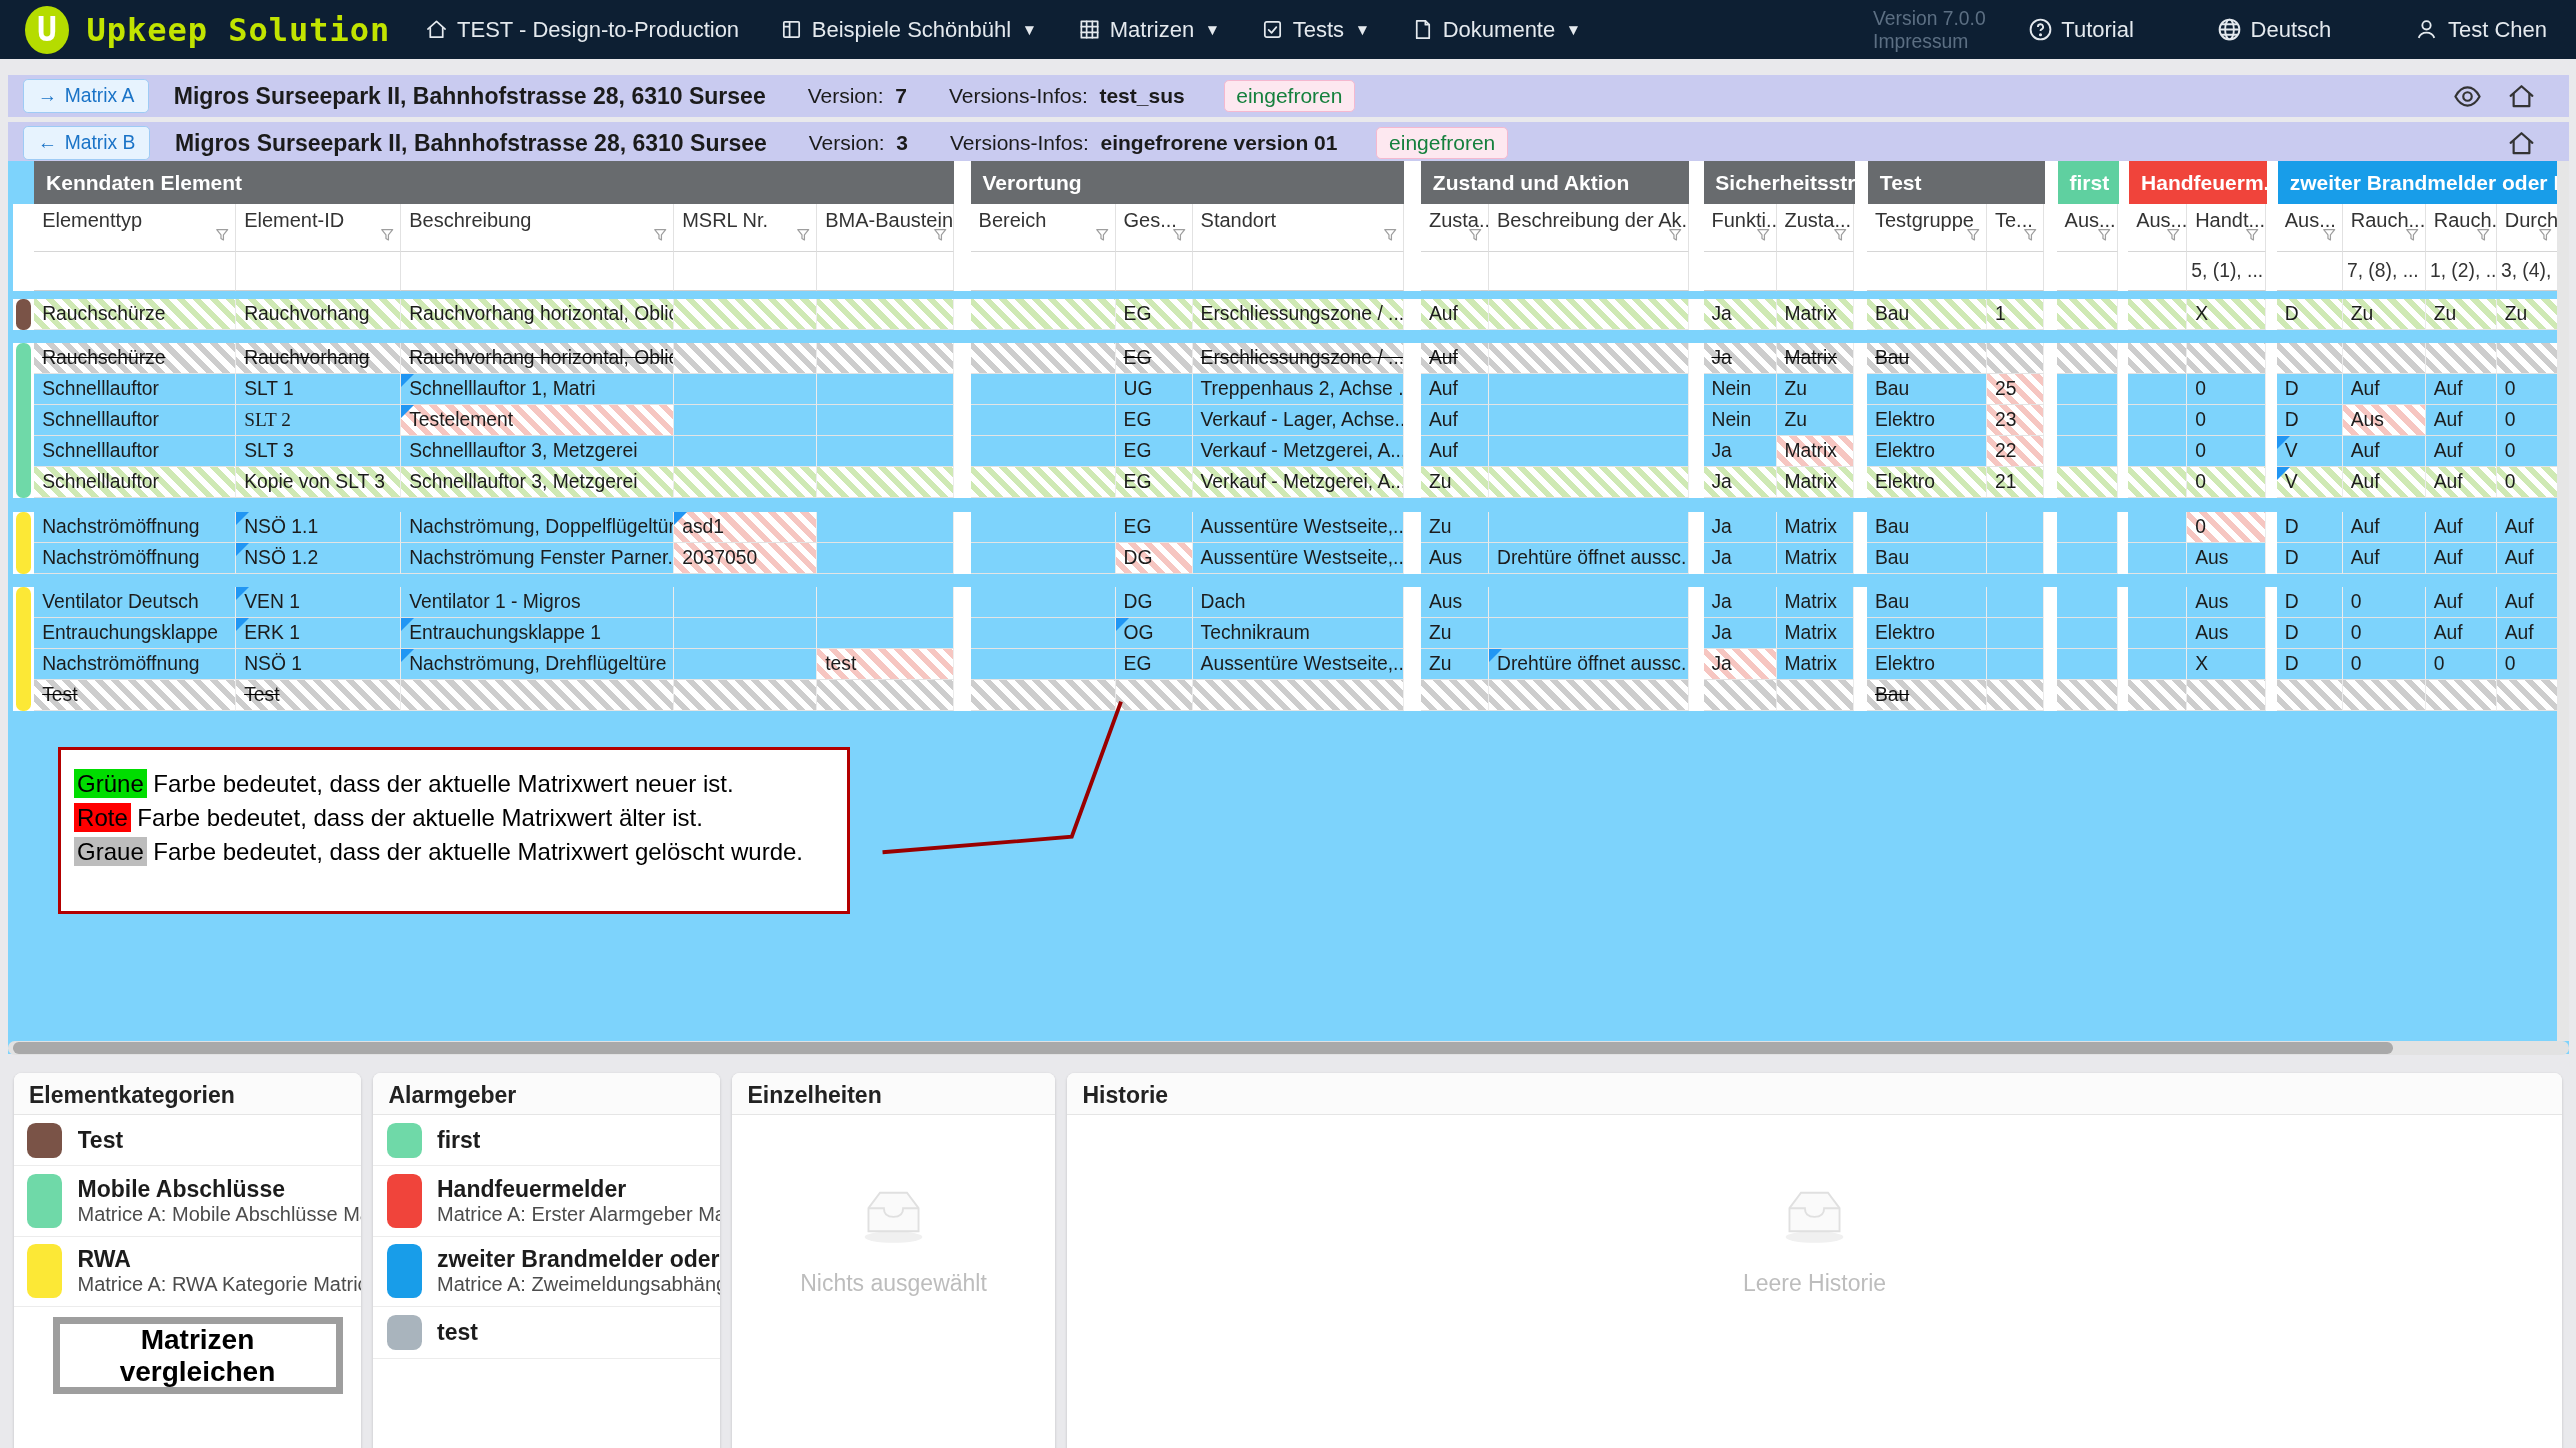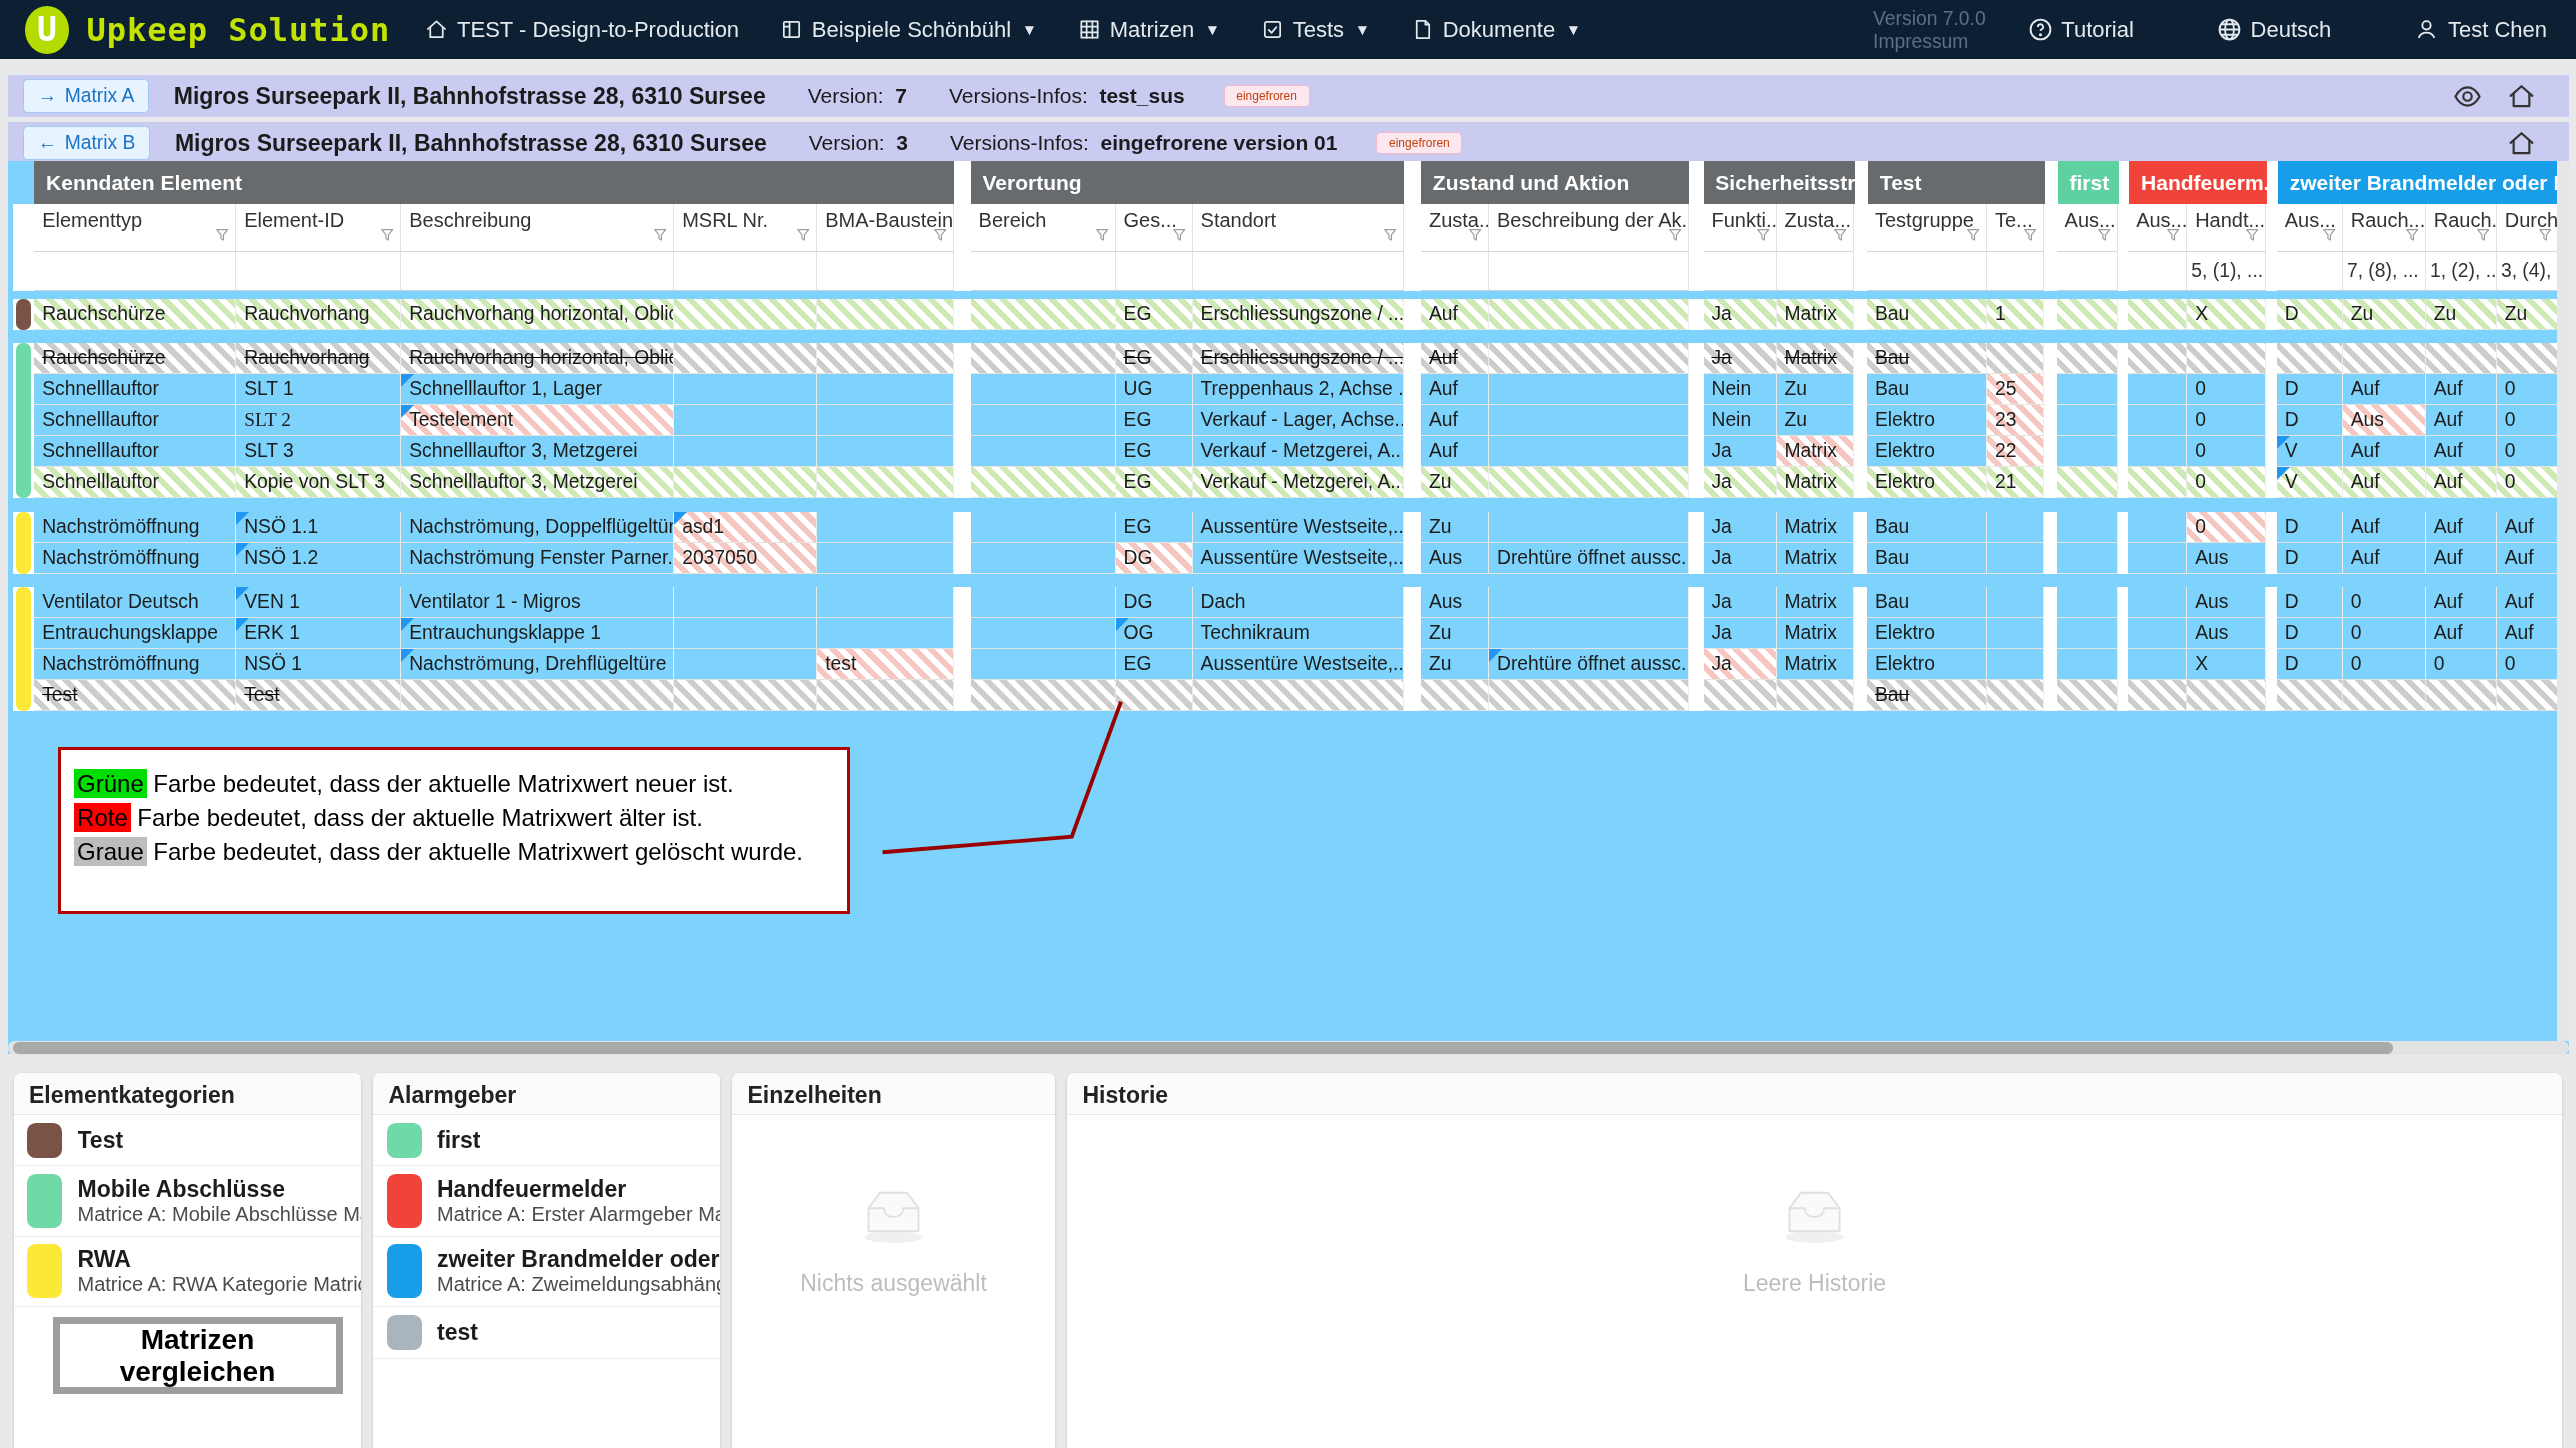"eingefroren" .badge { color: #c2410c -> #15803d; font-size: 12px -> 21px }
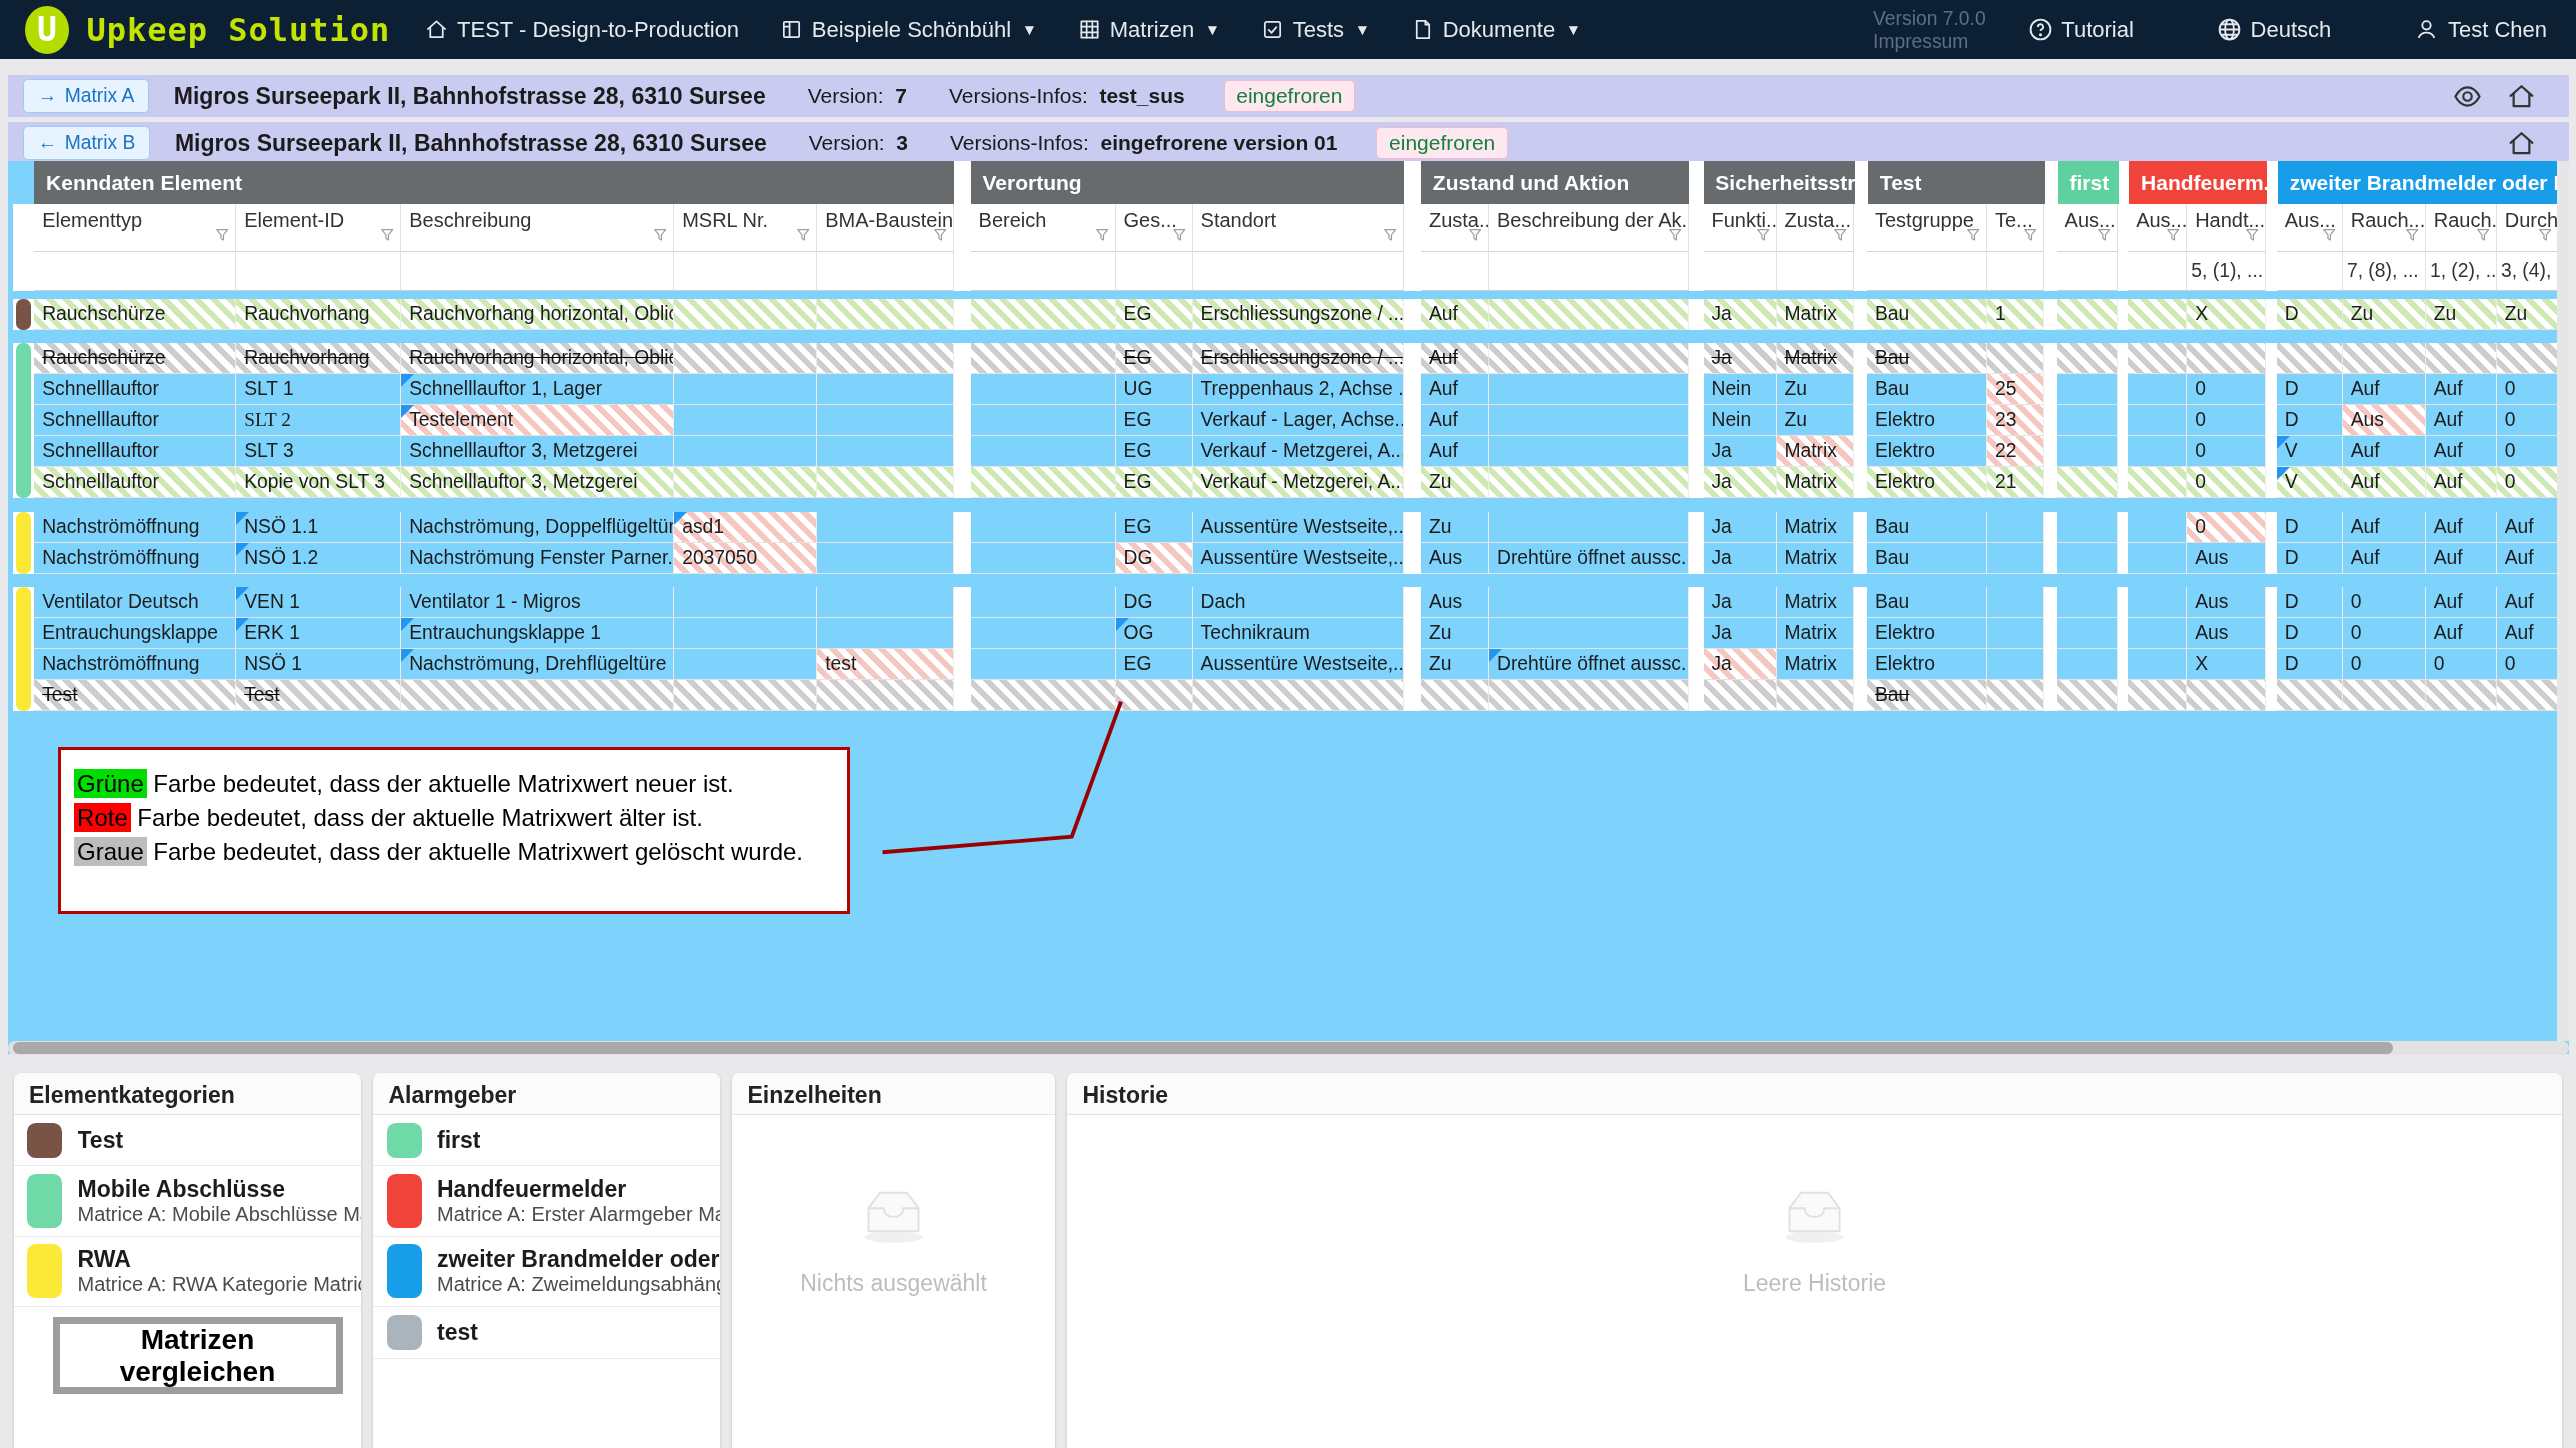"Schnelllauftor 1, Lager" div.dcell { text: Lager -> Matri }
